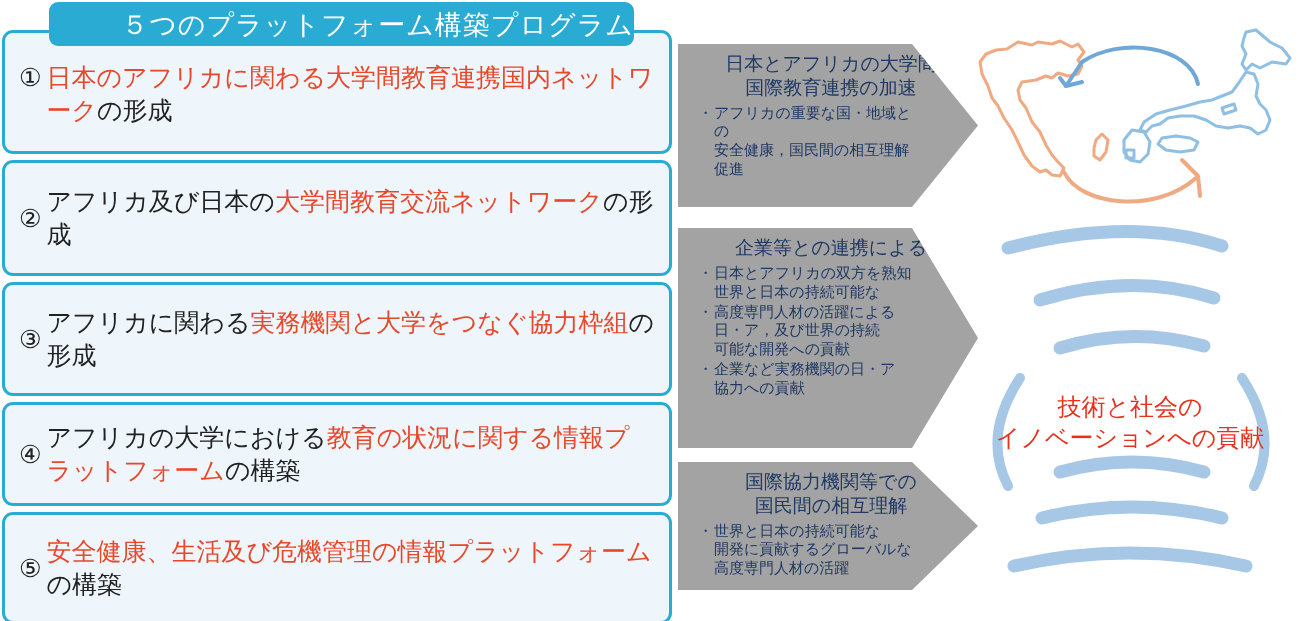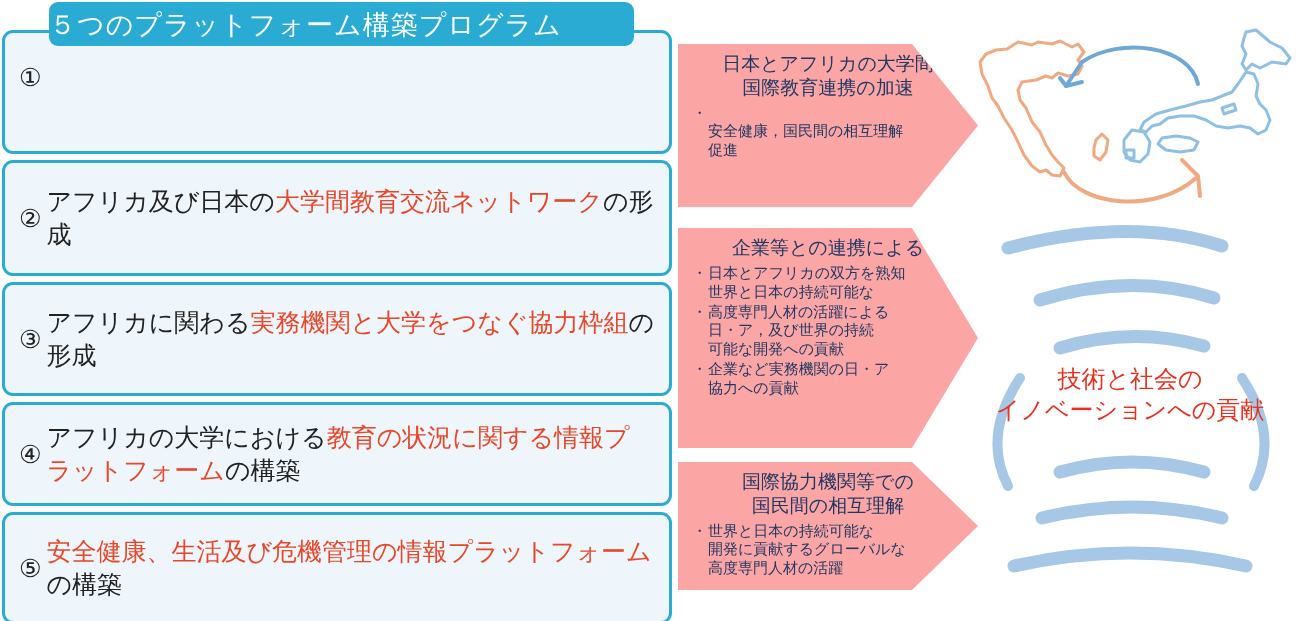"５つのプラットフォーム構築プログラム" .panel-header { justify-content: flex-start -> flex-end }
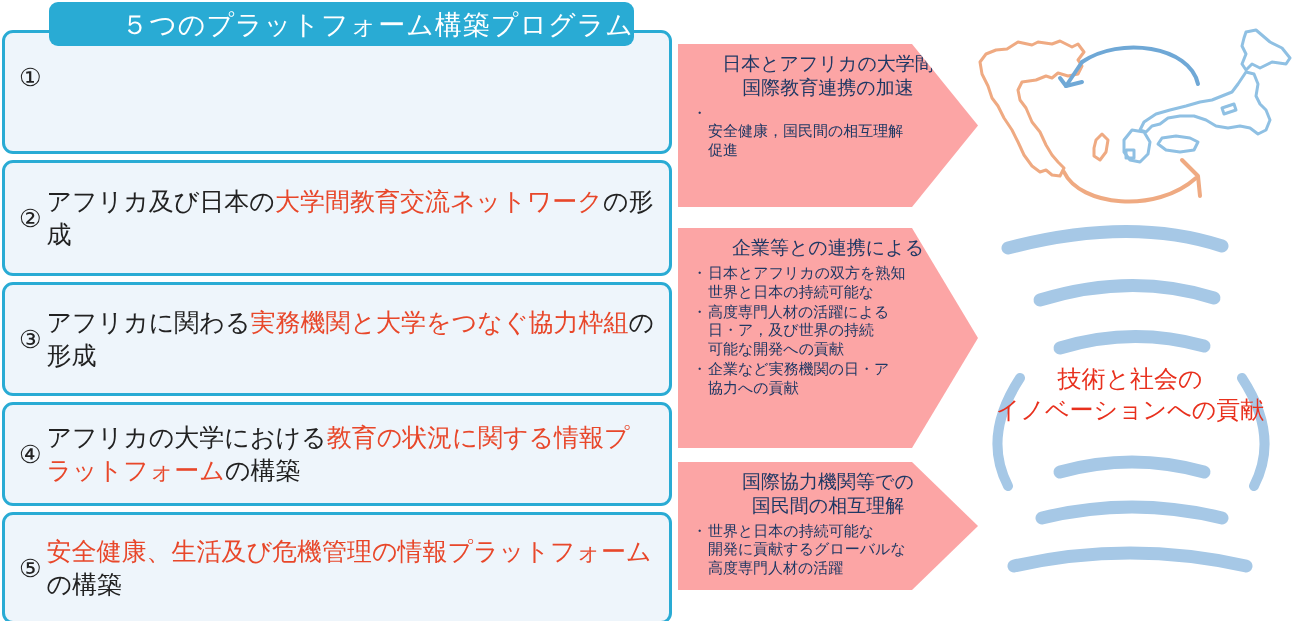"日本のアフリカに関わる大学間教育連携国内ネットワークの形成" span.prog-text { html: none -> <span><span>日本のアフリカに関わる大学間教育連携国内</span><span>ネットワーク</span><span>の形成</span></span> }
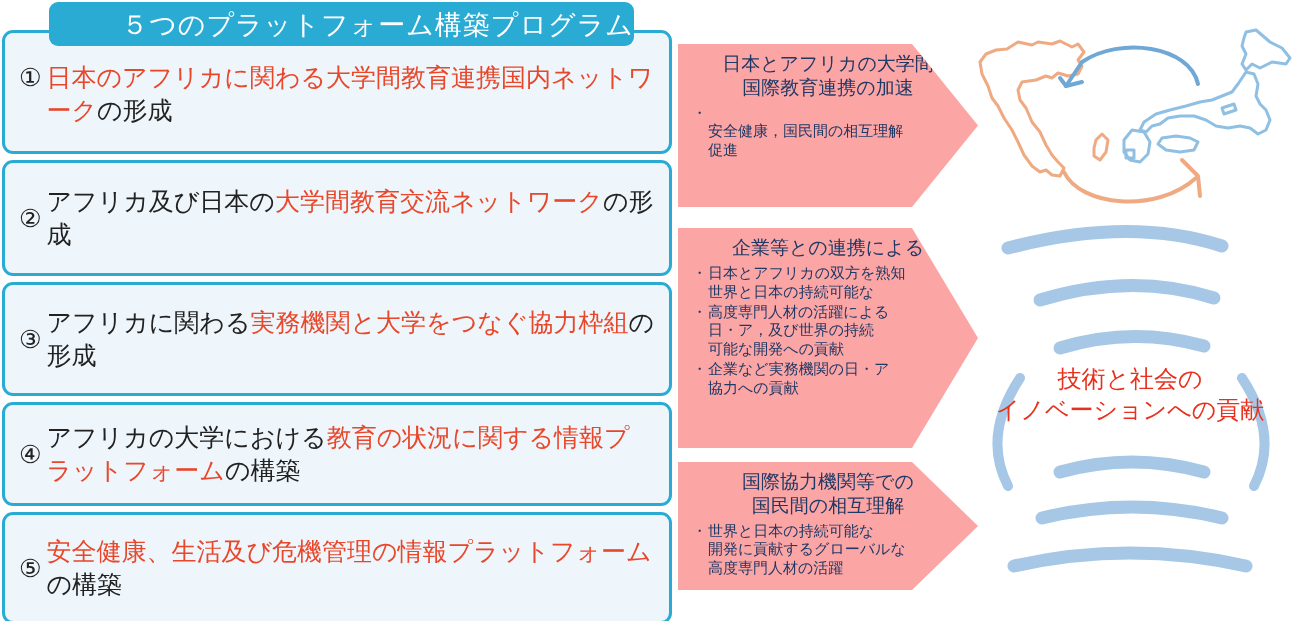"日本とアフリカの大学間" .arrow { background: #fca5a5 -> #a3a3a3; padding: 8px 0 8px 0 -> 8px 0 8px 6px }
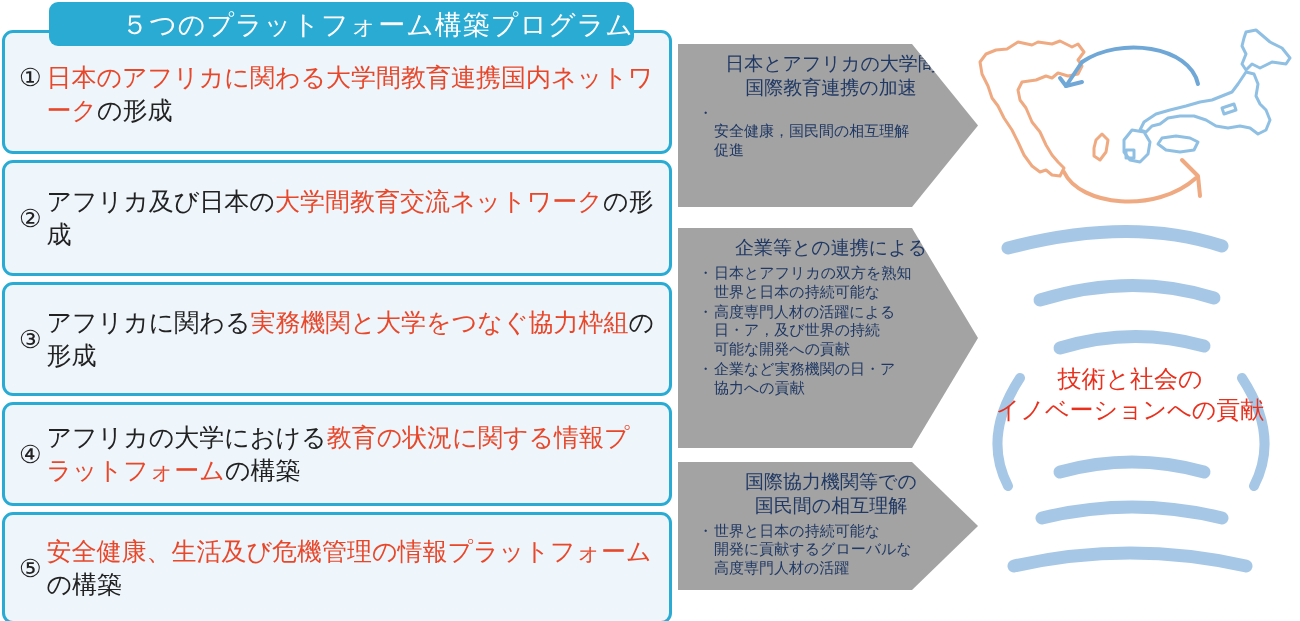"アフリカの重要な国・地域との" span { html: none -> <span>アフリカの重要な国・地域との</span> }
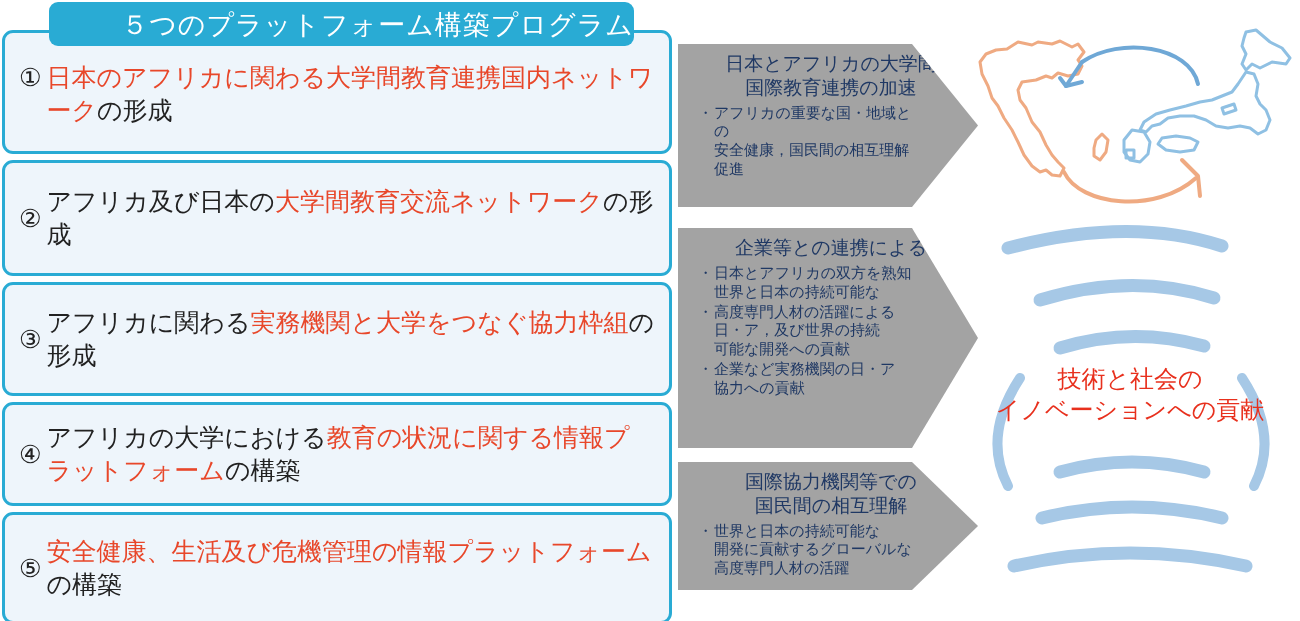"技術と社会の" .caption { top: 364px -> 392px }
